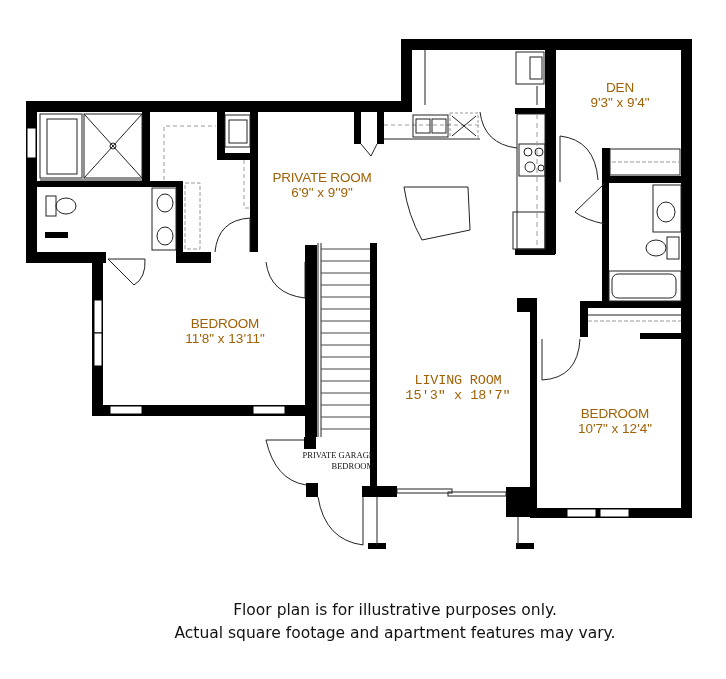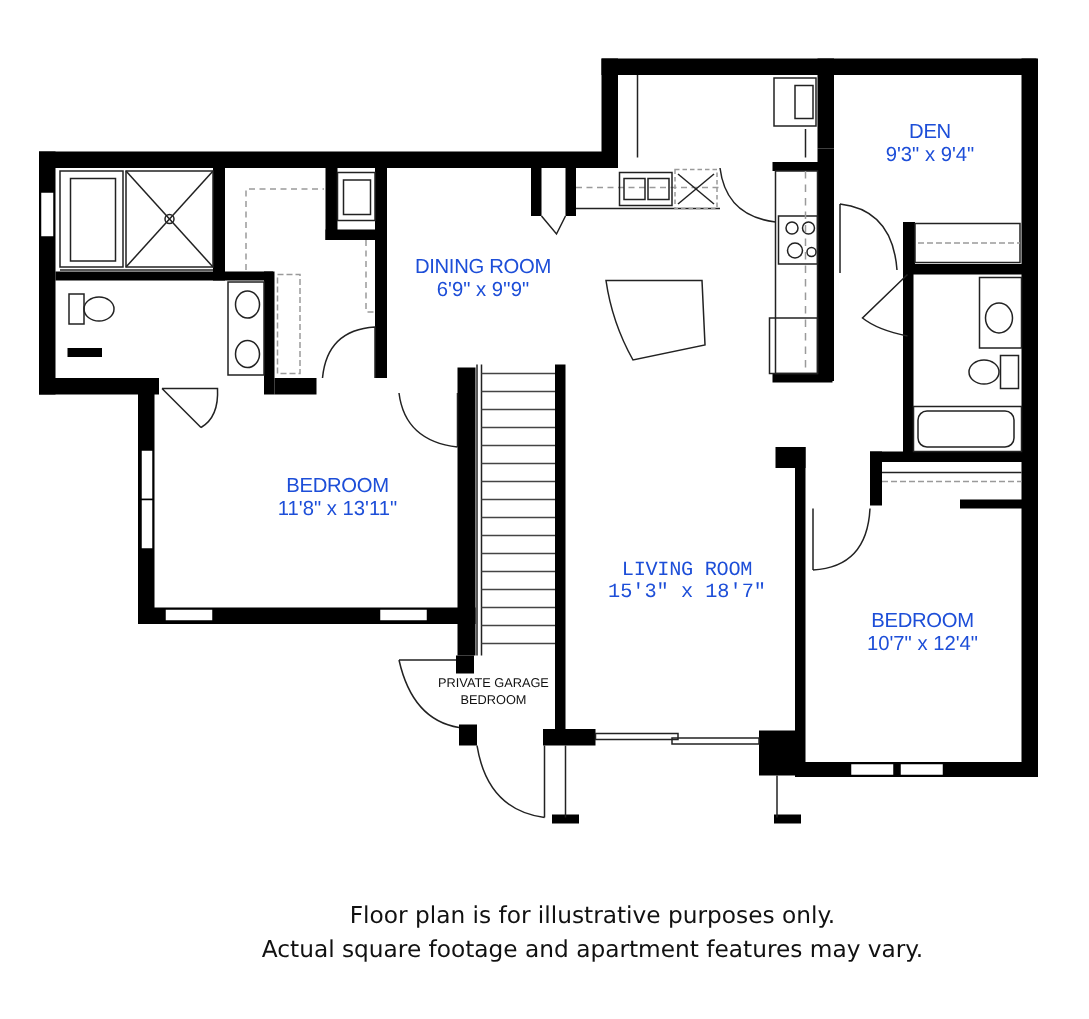"DEN" .room-label { color: #1d4ed8 -> #a16207 }
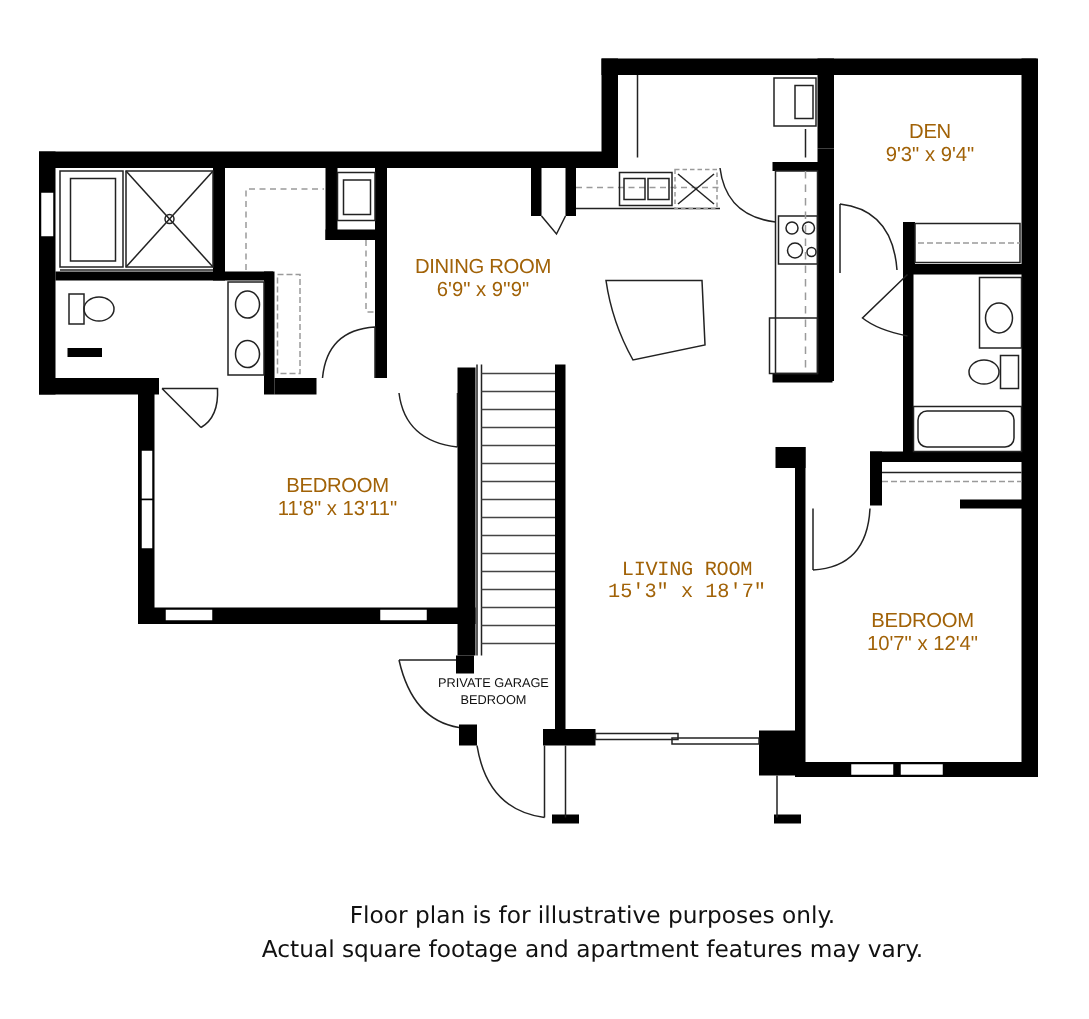"DINING ROOM" span.room-name { text: DINING -> PRIVATE }
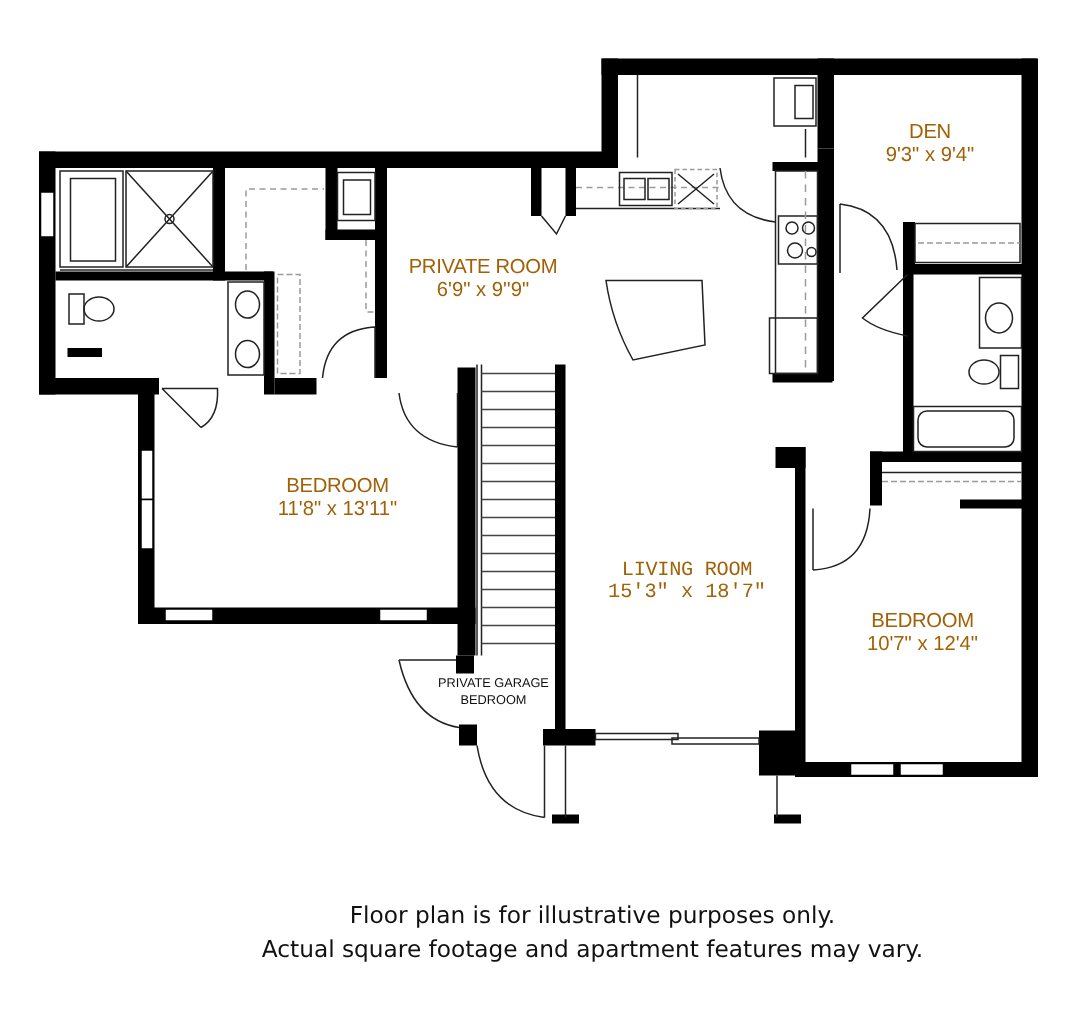"PRIVATE GARAGE" .garage-label { font-family: Liberation Sans, sans-serif -> Liberation Serif, serif; text-align: center -> right }
